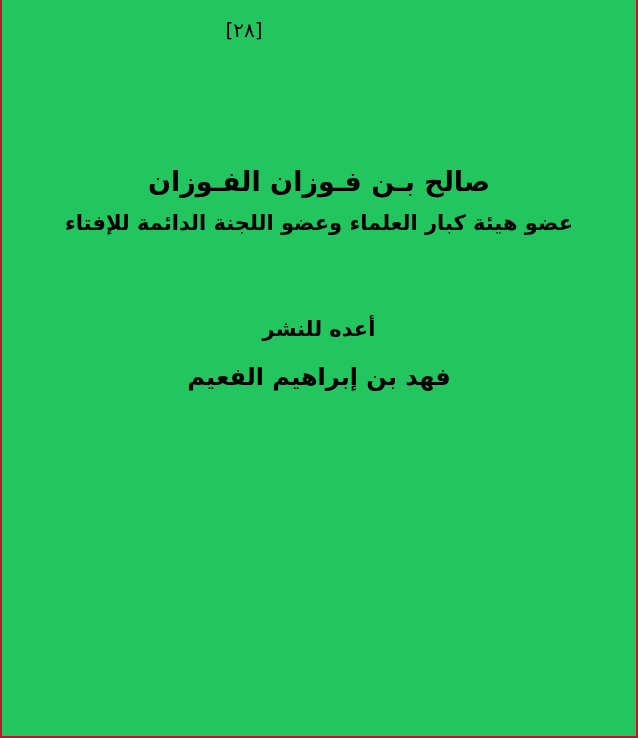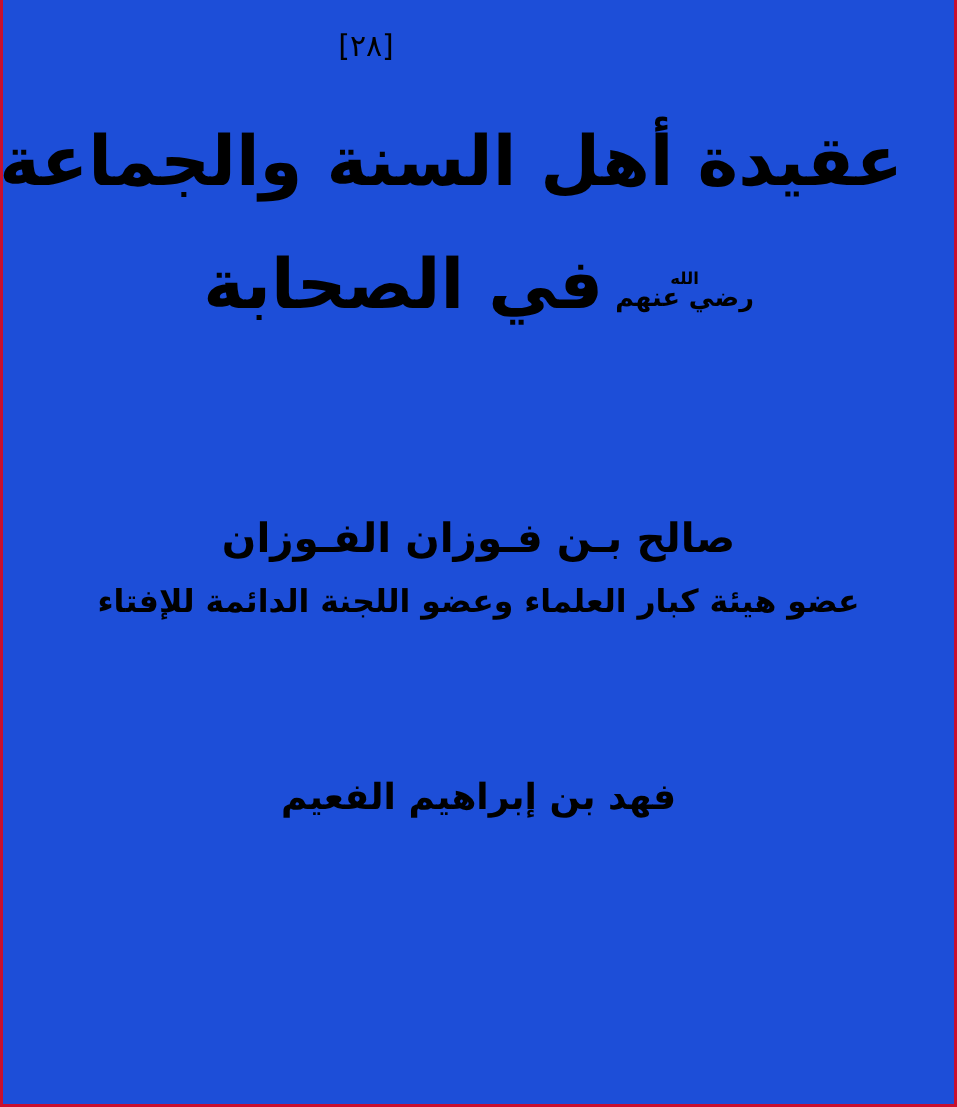"[٢٨]" .page { background: #1d4ed8 -> #22c55e }
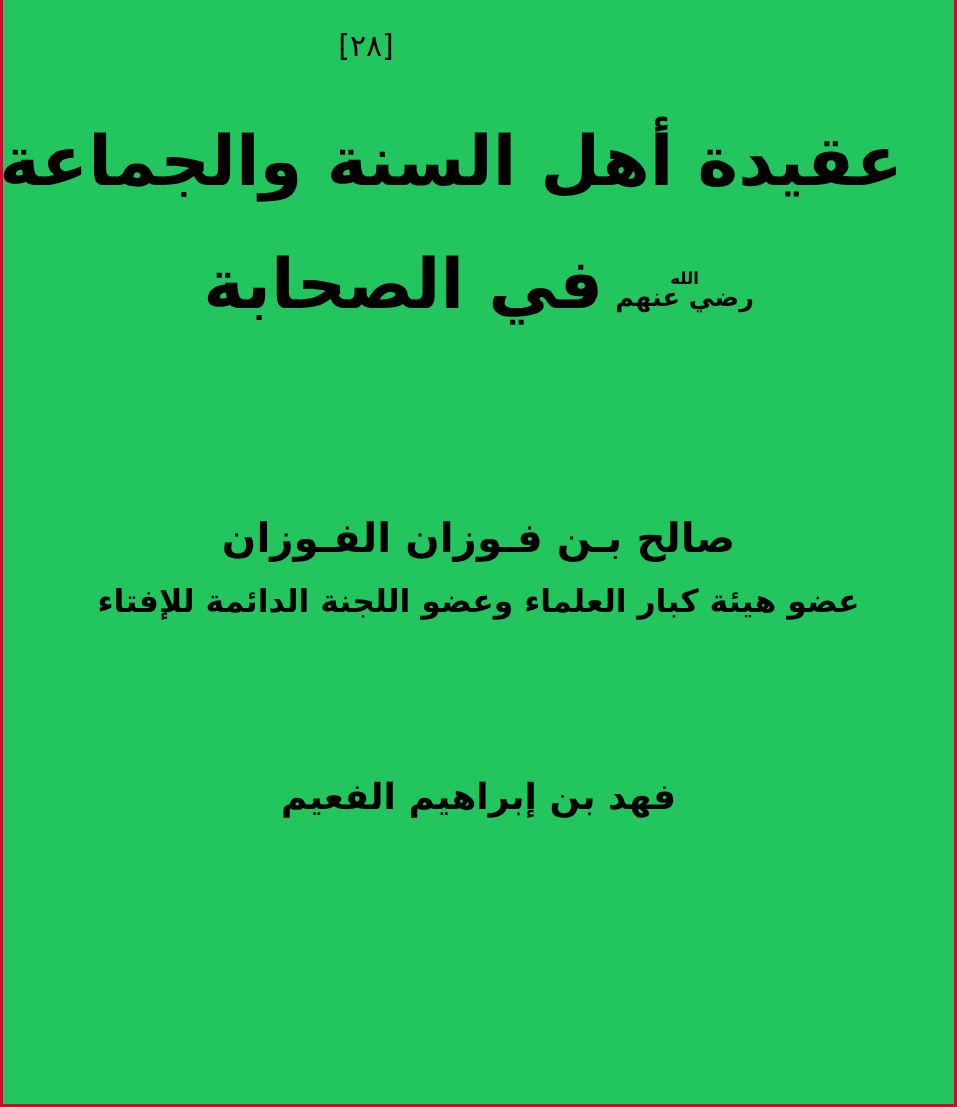"عقيدة أهل السنة والجماعة" div.title-block { html: <div> <div>عقيدة أهل السنة والجماعة</div> <div> <span> <span>الله</span> <span>رضي عنهم</span> </span> <span>في الصحابة</span> </div> </div> -> none }
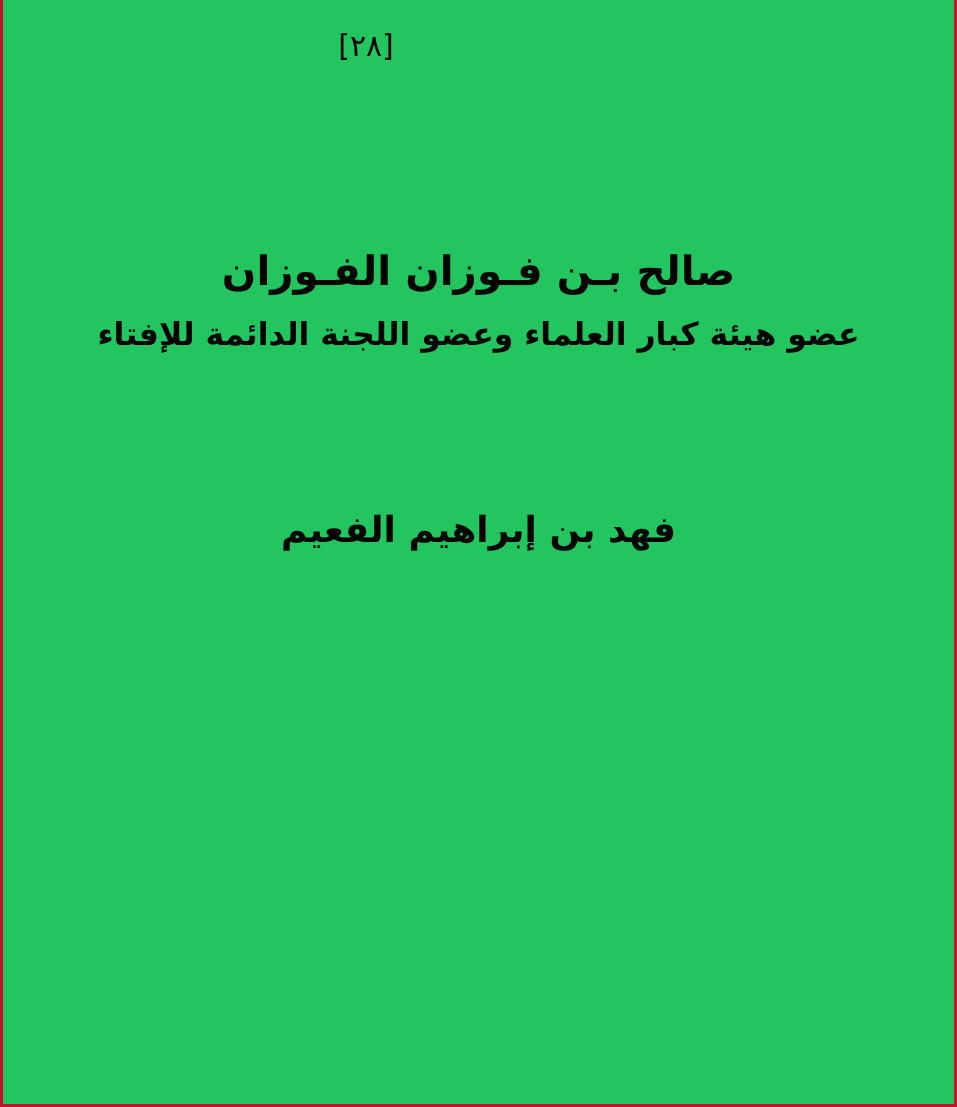"أعده للنشر" div.preparer-prefix { html: none -> <div>أعده للنشر</div> }
